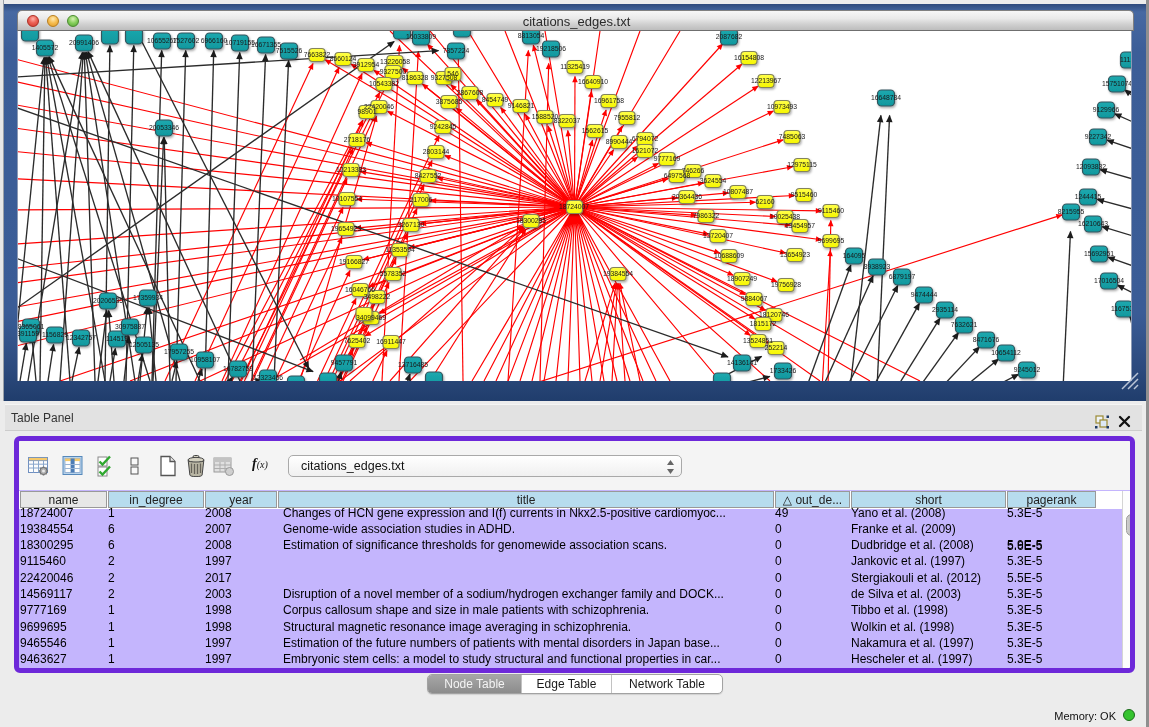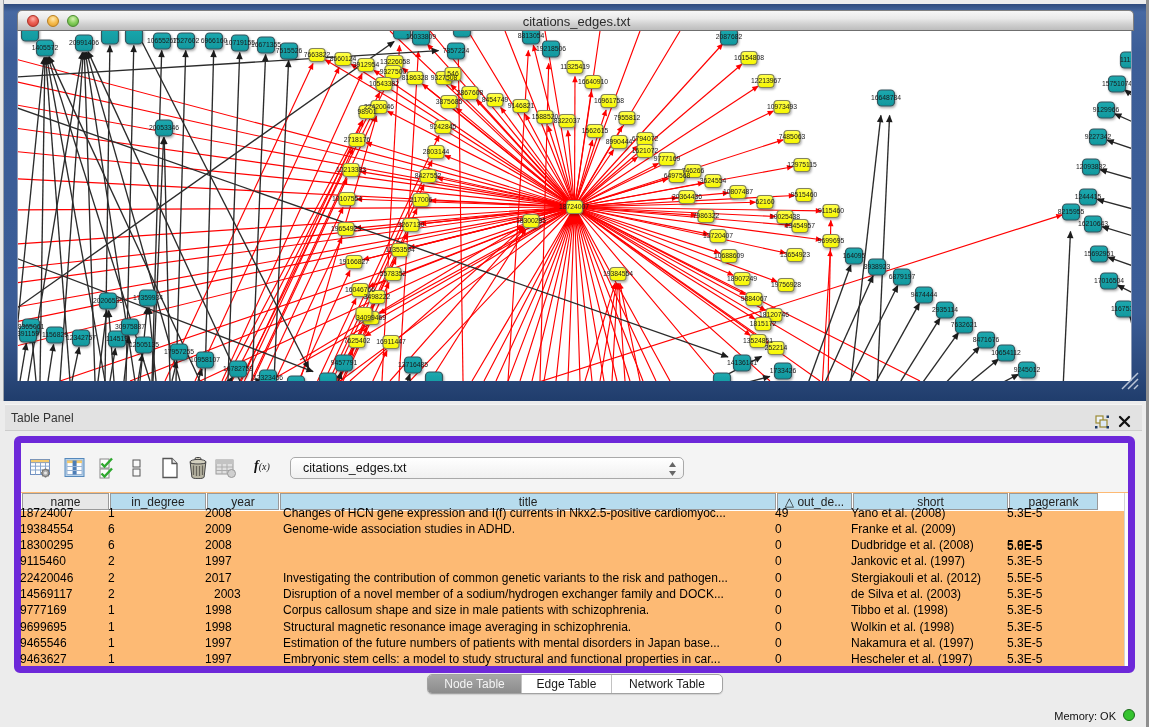"f(x)" #box { background: #fdba74 -> #c4b5fd; border: 7px solid #6d28d9 -> 5px solid #6d28d9 }
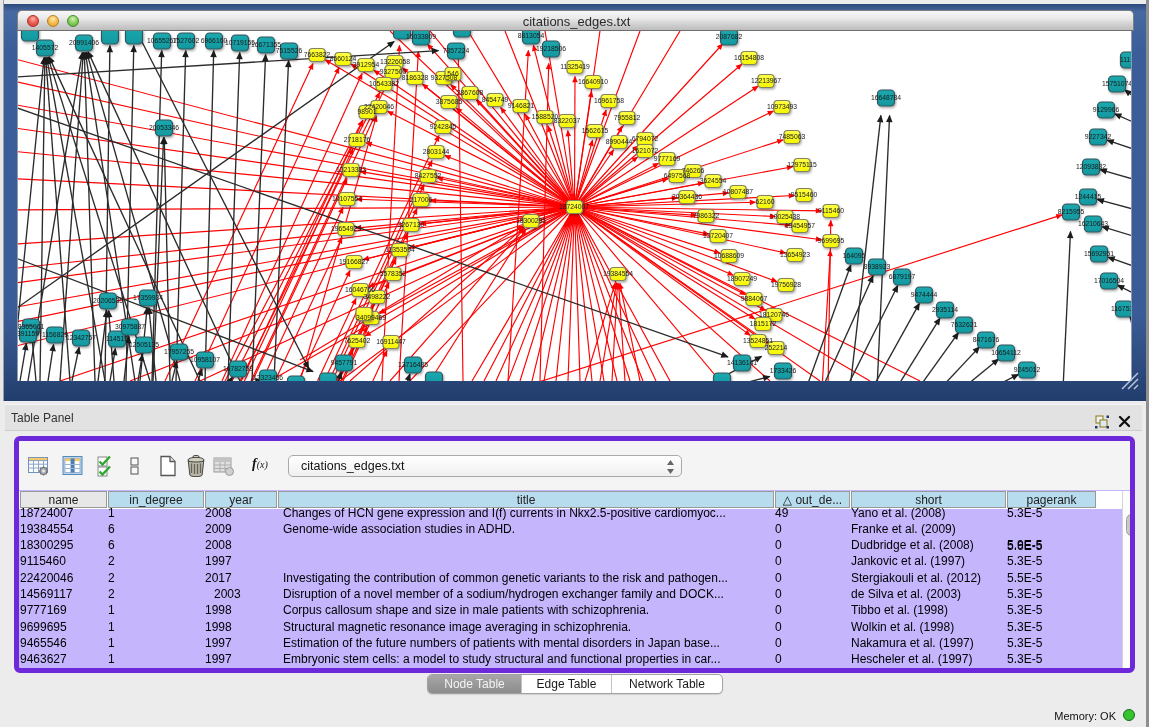"2009" div.cell { text: 2009 -> 2007 }
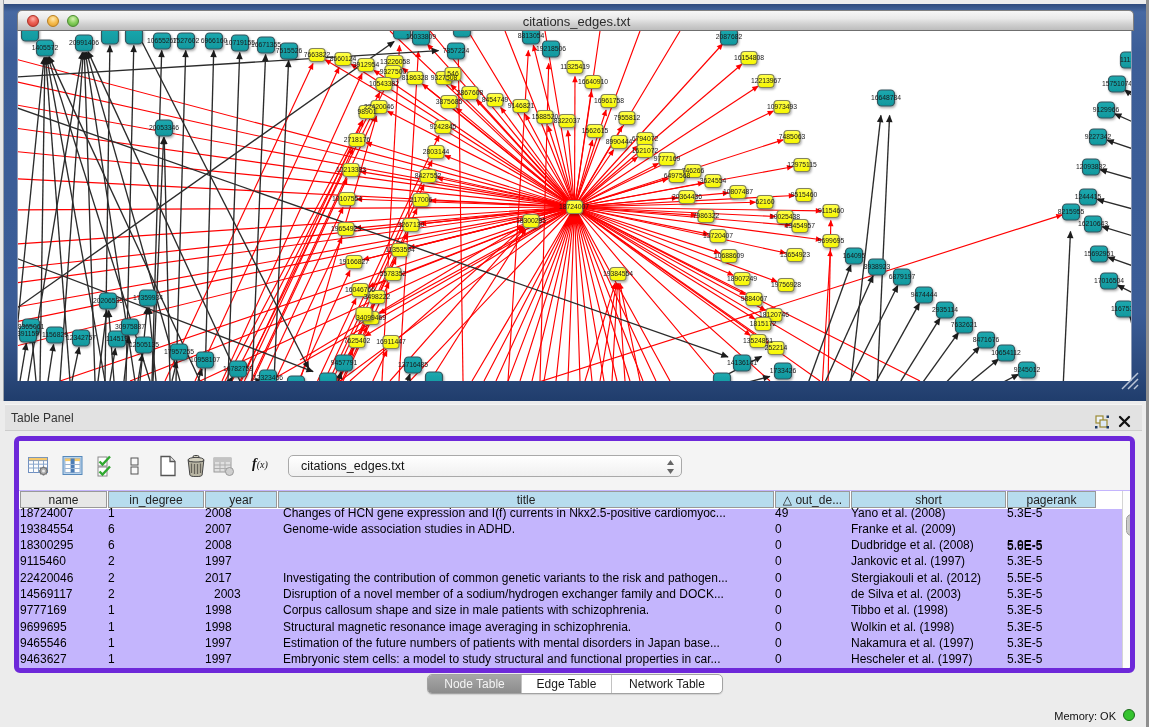"Estimation of significance thresholds" div.cell { html: none -> <div>Estimation of significance thresholds for genomewide association scans.</div> }
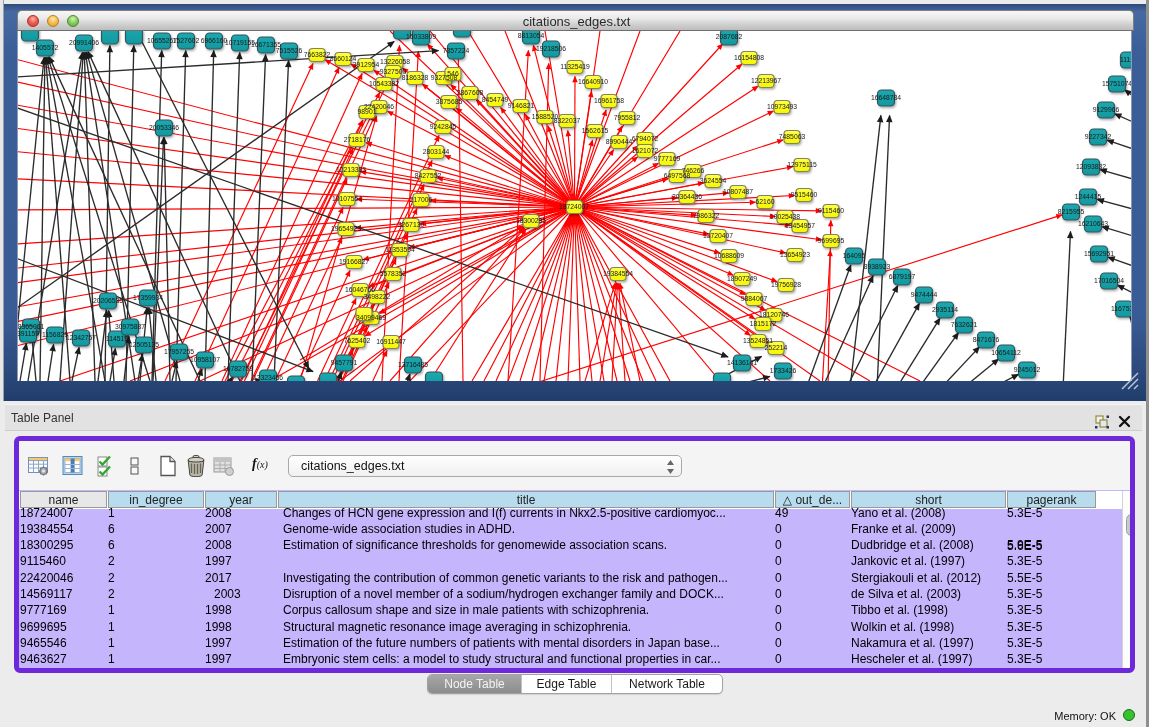"Investigating the contribution of common" div.cell { html: <div>Investigating the contribution of common genetic variants to the risk and pathogen...</div> -> none }
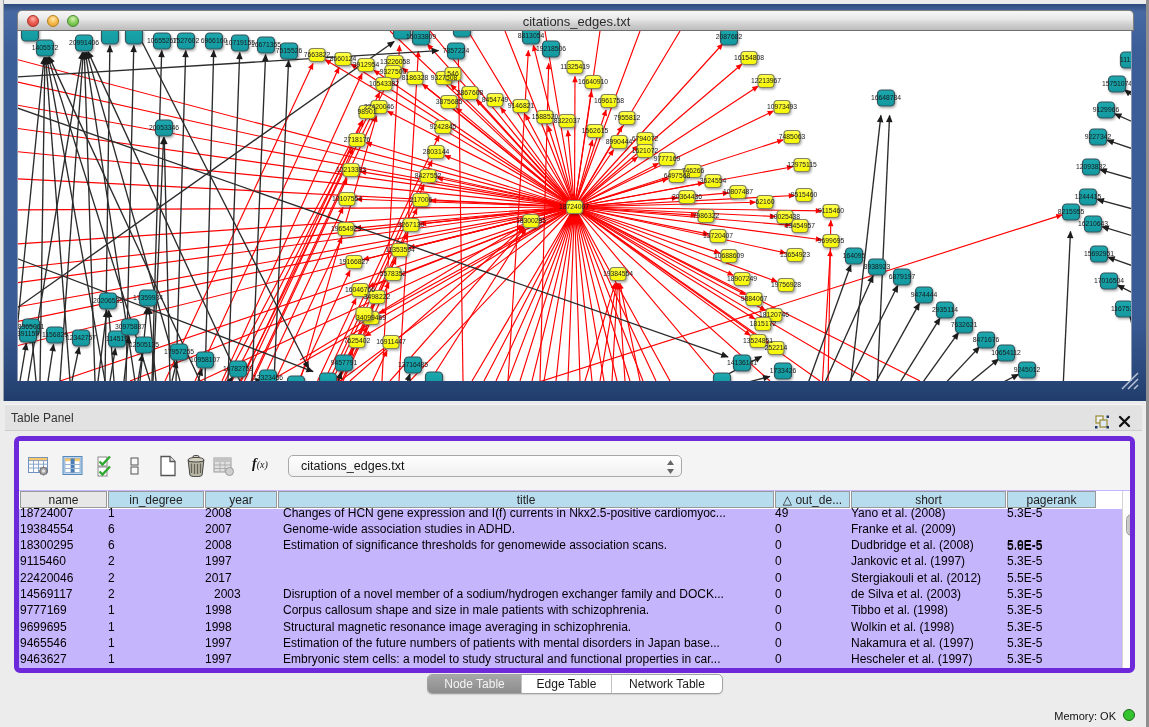"2003" div.cell { left: 214px -> 205px }
